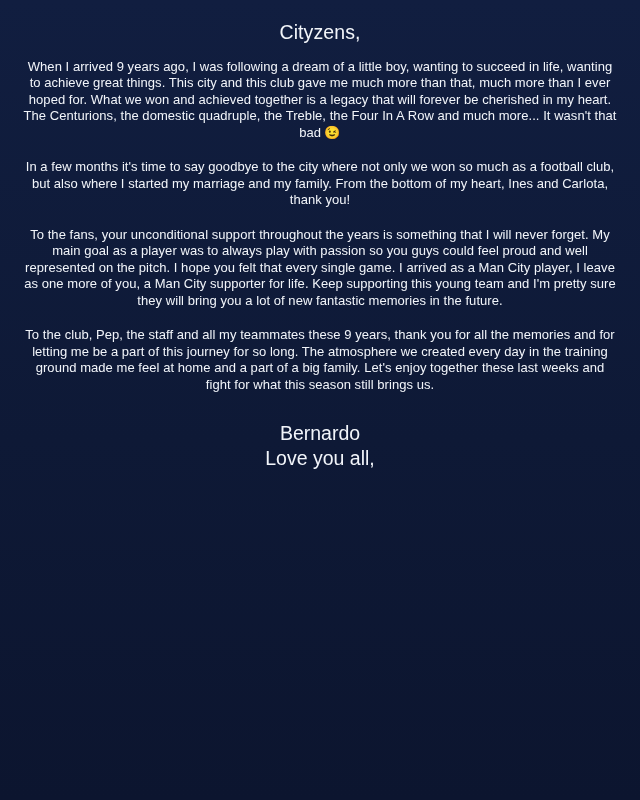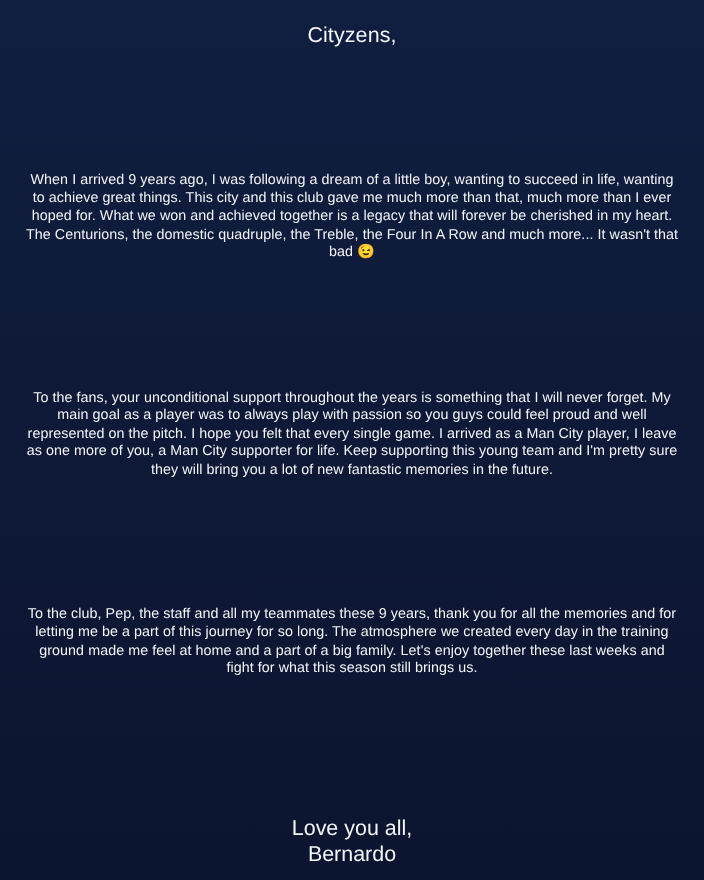"Cityzens," .statement-card { justify-content: space-between -> flex-start; padding: 14px 22px 10px 22px -> 14px 22px 22px 22px }
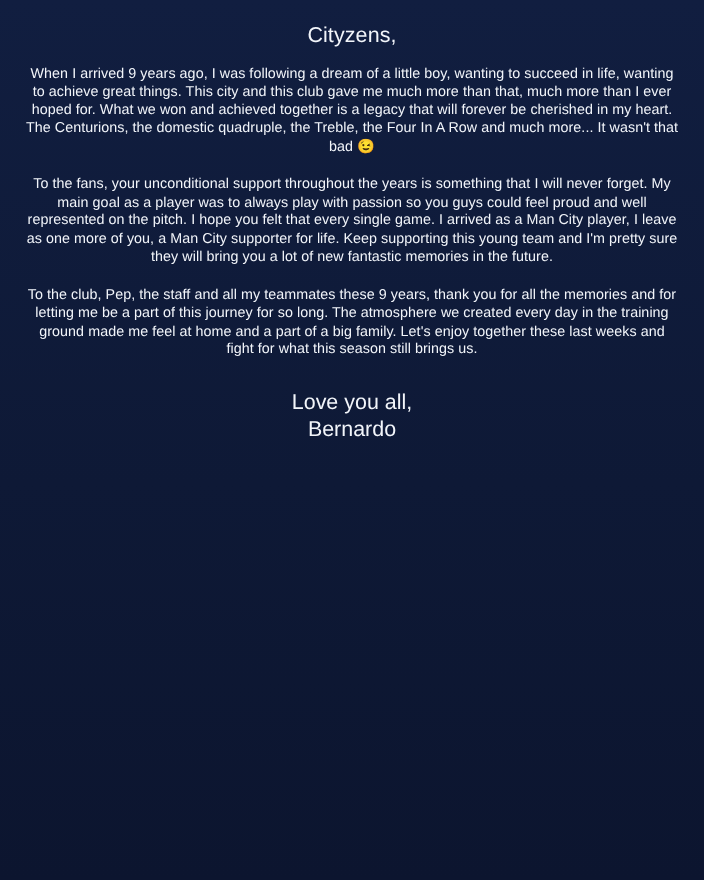"In a few months it's" div.para { html: none -> <div>In a few months it's time to say goodbye to the city where not only we won so much as a football club, but also where I started my marriage and my family. From the bottom of my heart, Ines and Carlota, thank you!</div> }
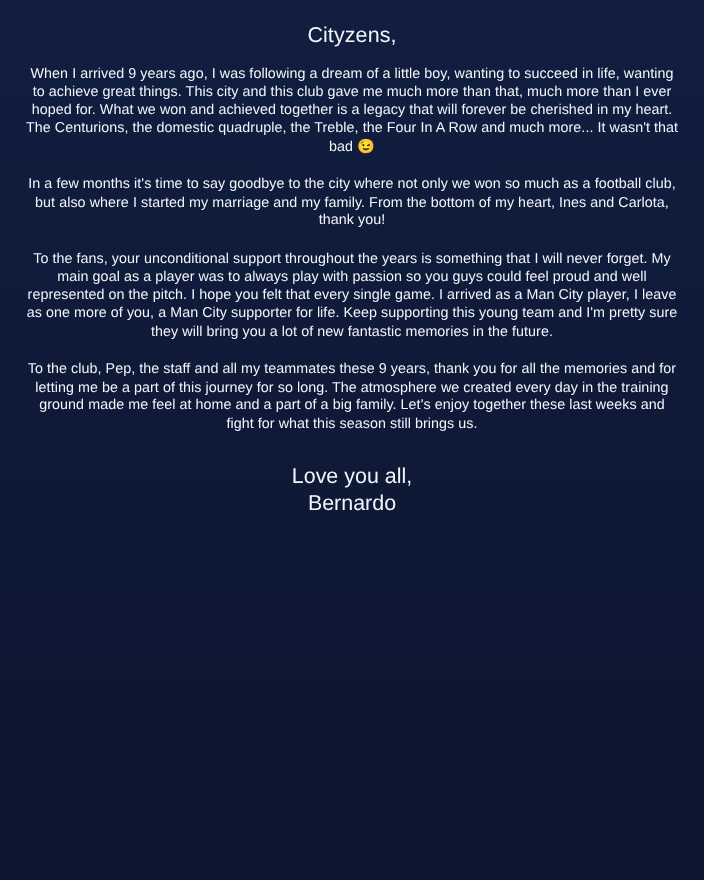"Love you all," div { order: before "Bernardo" -> after "Bernardo" }
